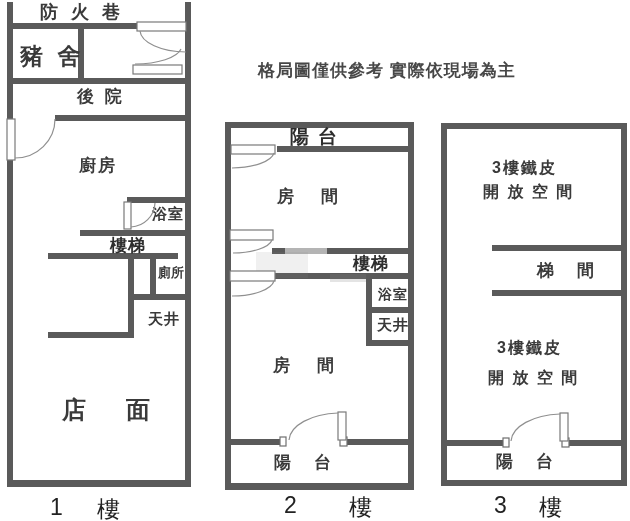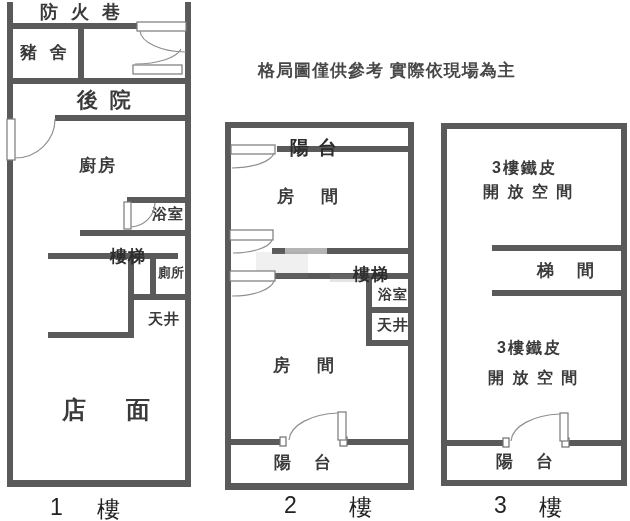"豬 舍" div.lbl { font-size: 17px -> 23px }
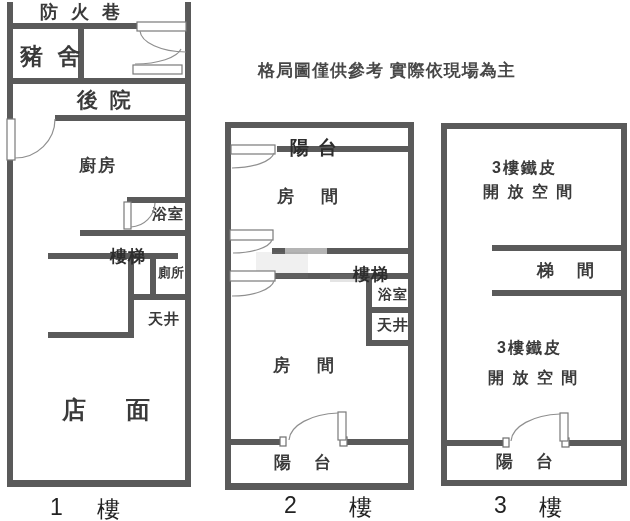"後 院" div.lbl { font-size: 21px -> 17px }
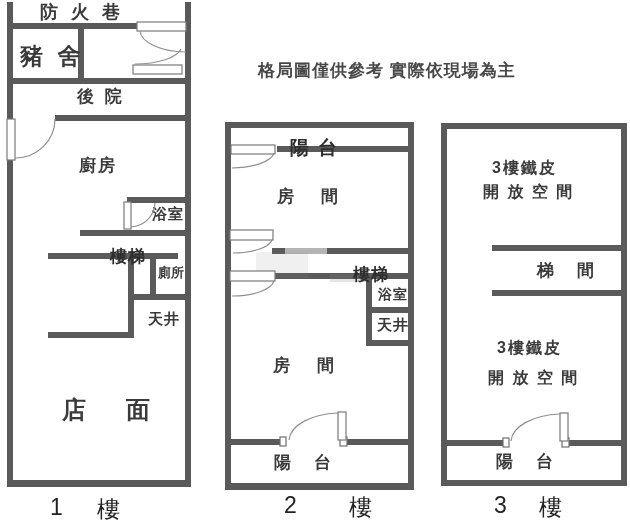"陽台" .bold { margin-top: 11px -> none }
